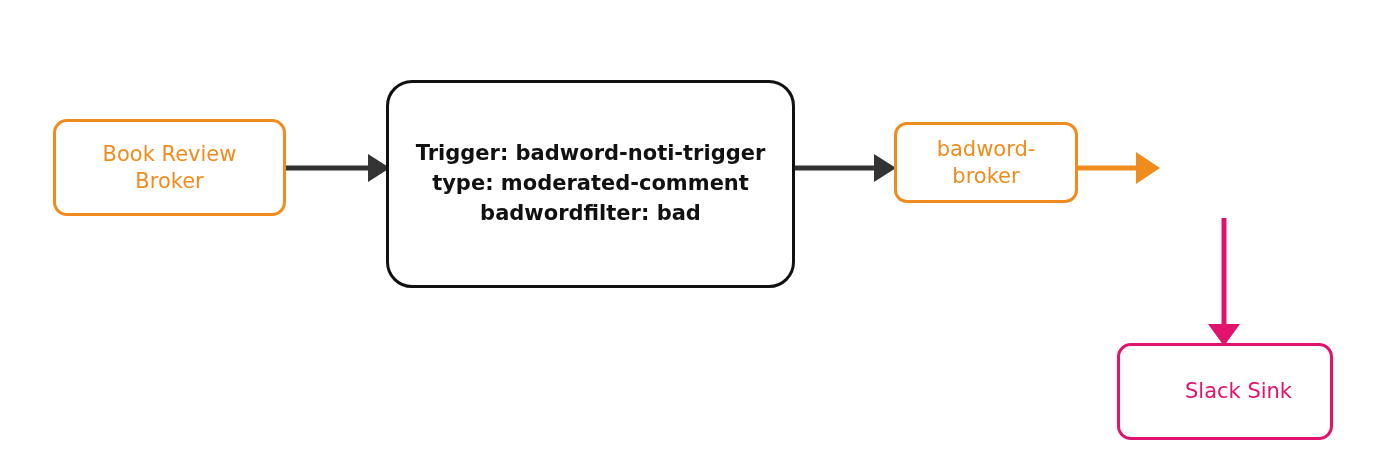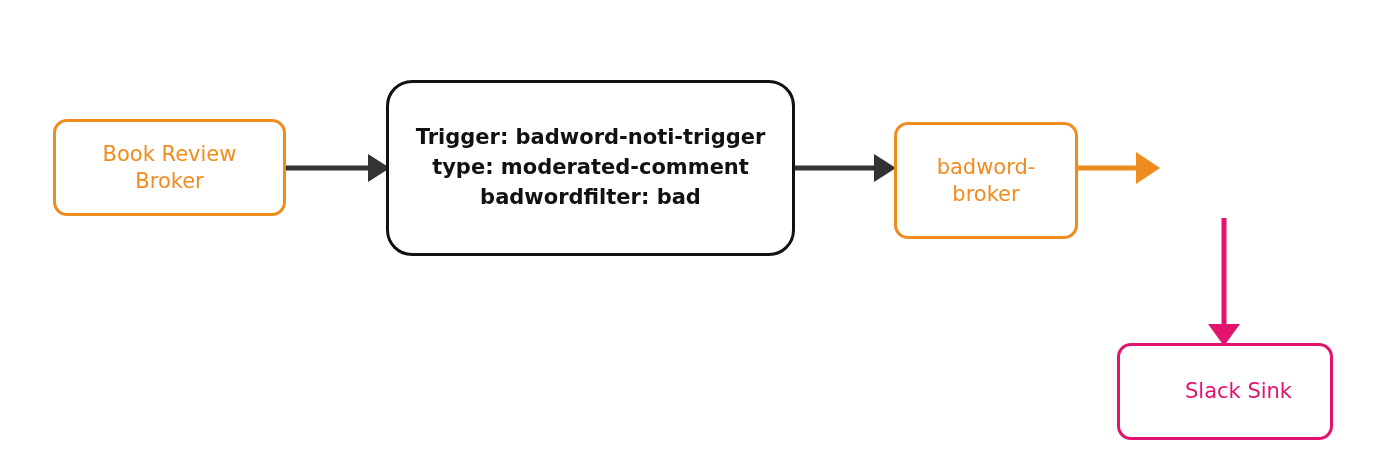"Trigger: badword-noti-trigger" div.node { height: 176px -> 208px }
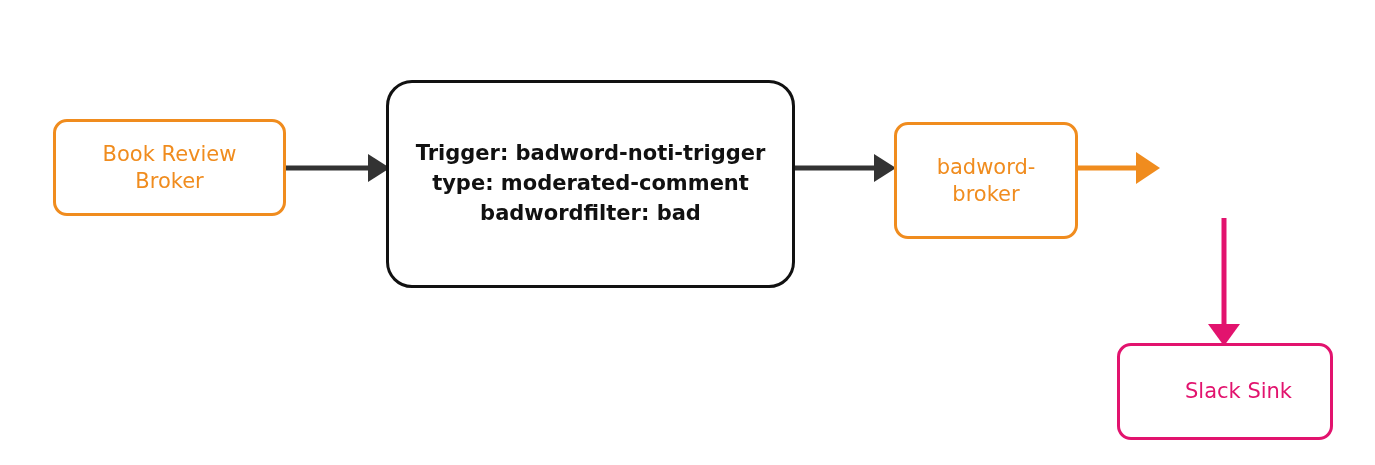"badword-" div.node { border-radius: none -> 13px; height: 117px -> 81px }
